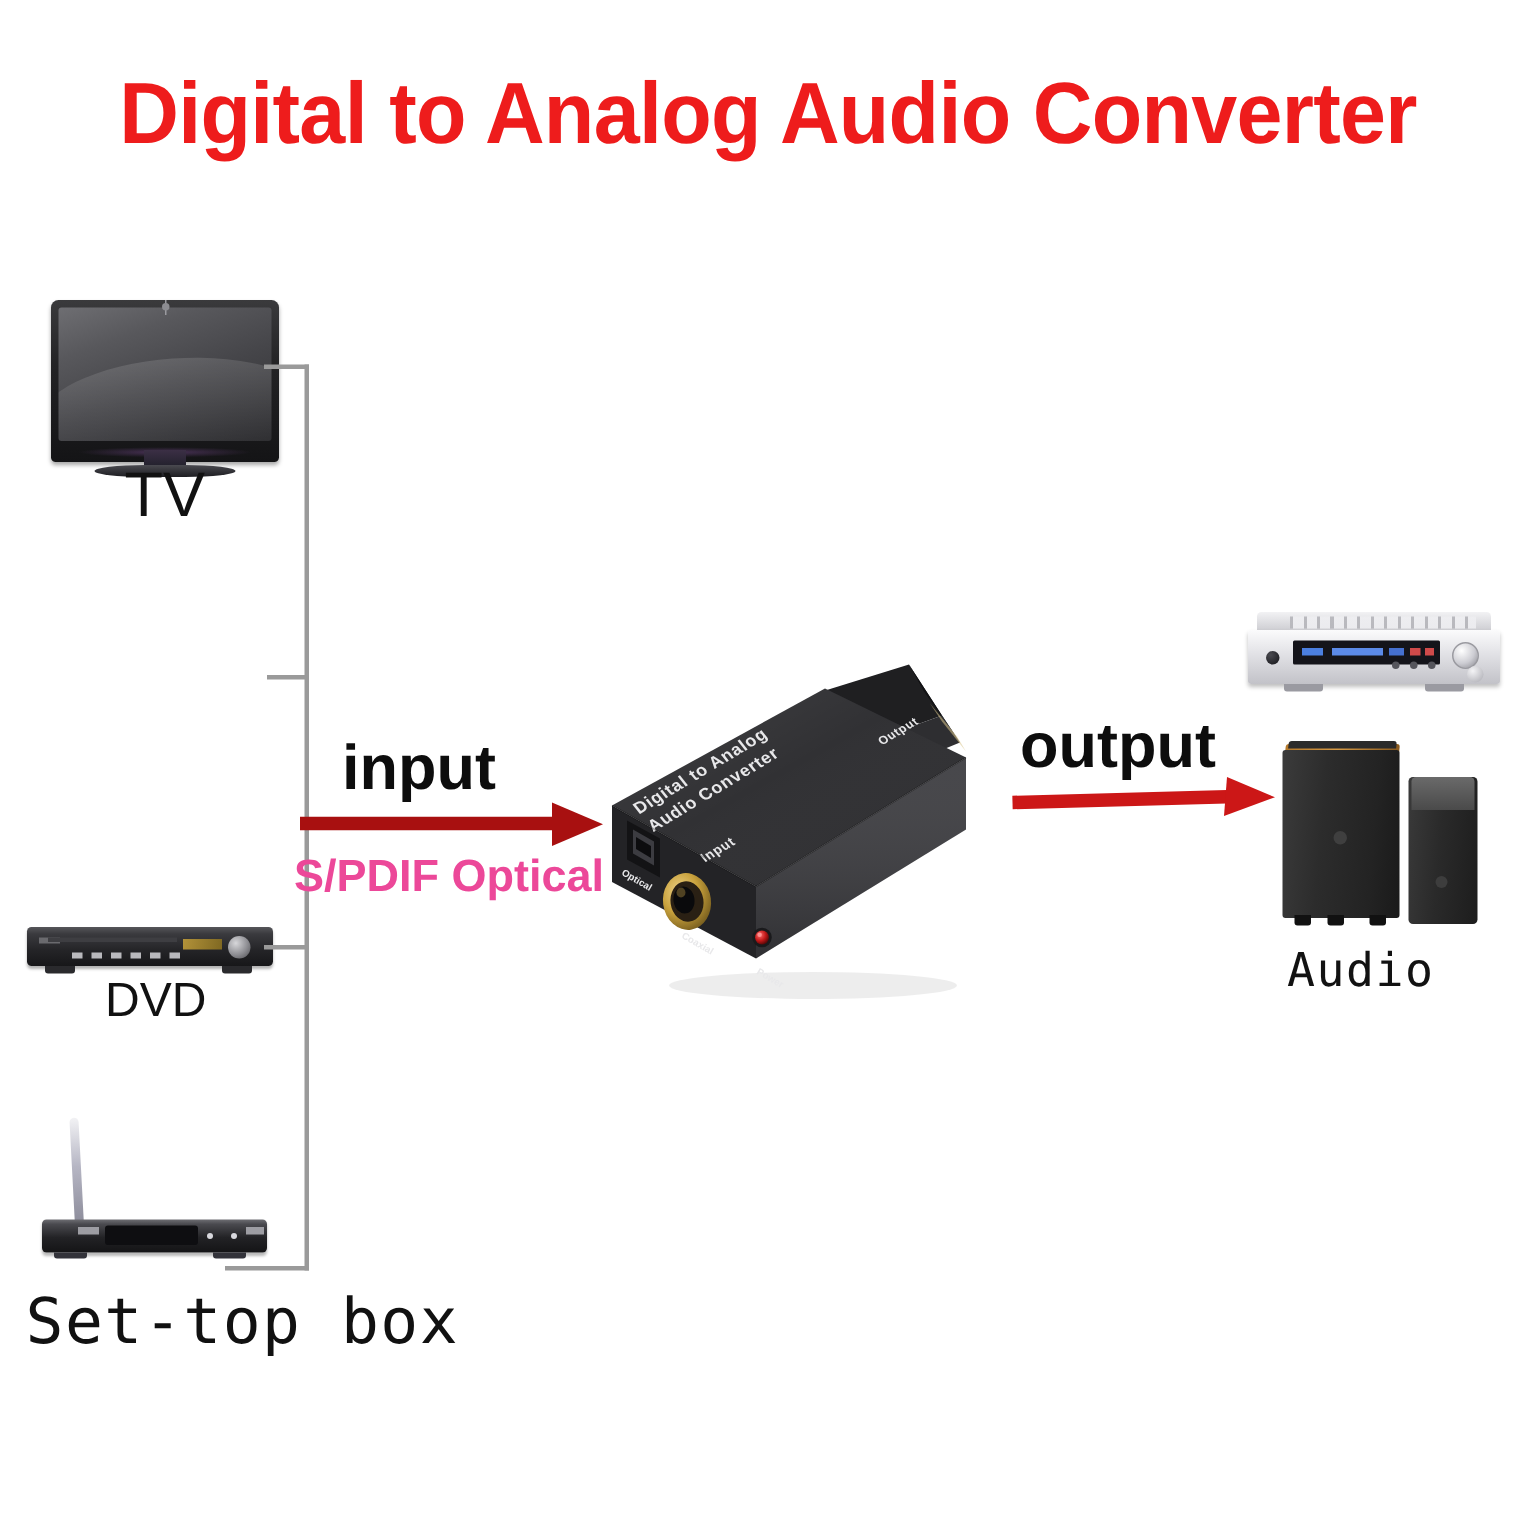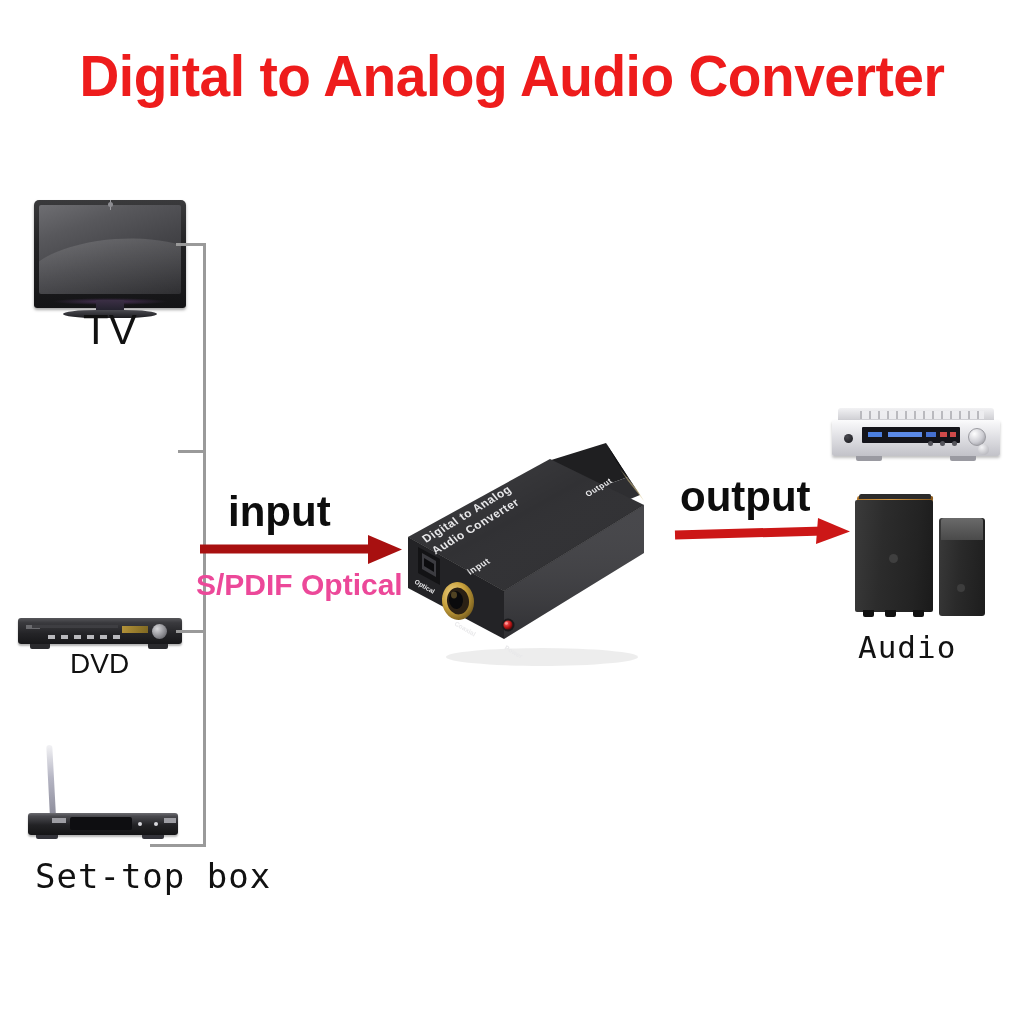"DVD" div.devlabel { font-size: 28px -> 32px }
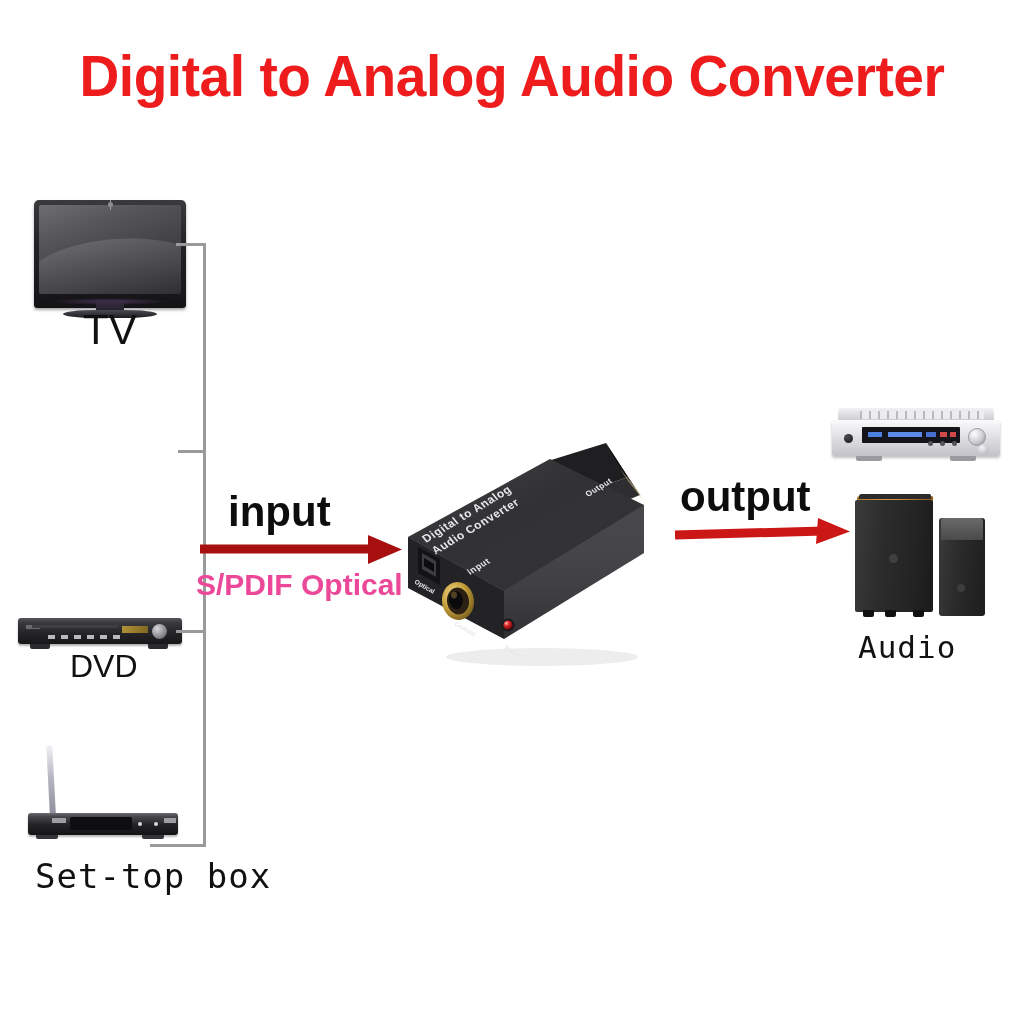"Set-top box" div.devlabel { font-size: 34px -> 42px; margin-left: 18px -> none }
